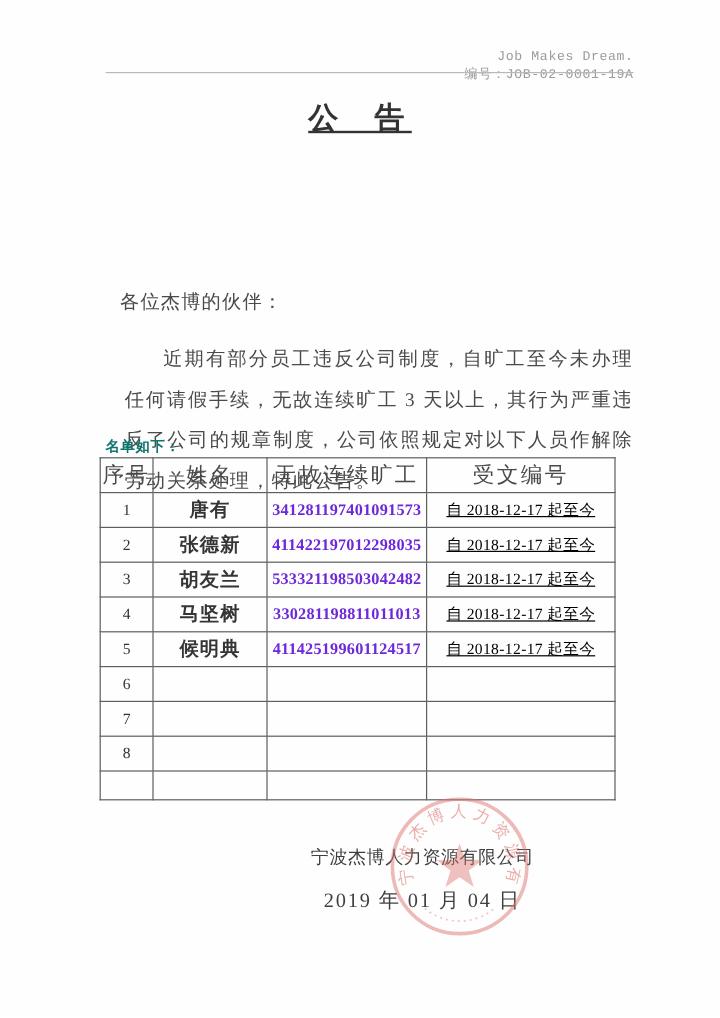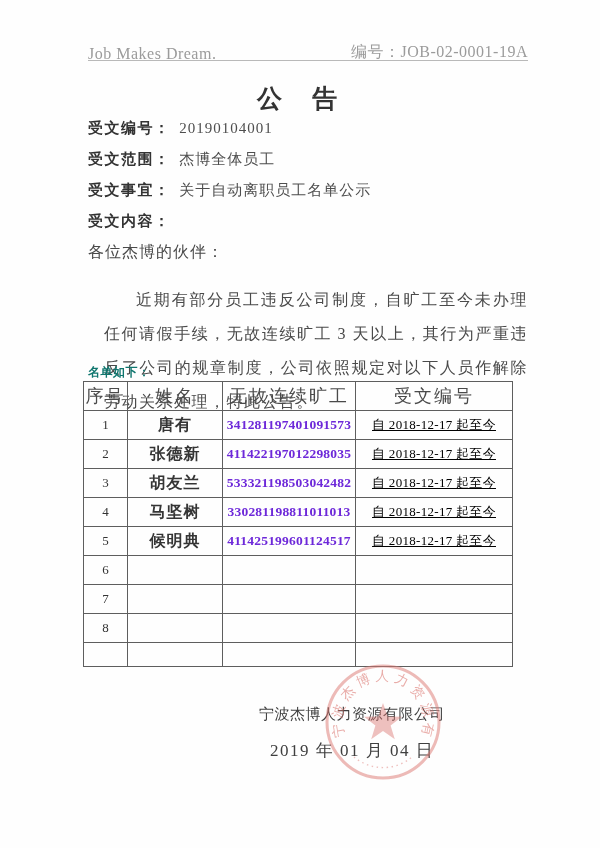"Job Makes Dream." .header { flex-direction: none -> column; font-family: Liberation Serif, serif -> Liberation Mono, monospace; font-size: 16px -> 11px }
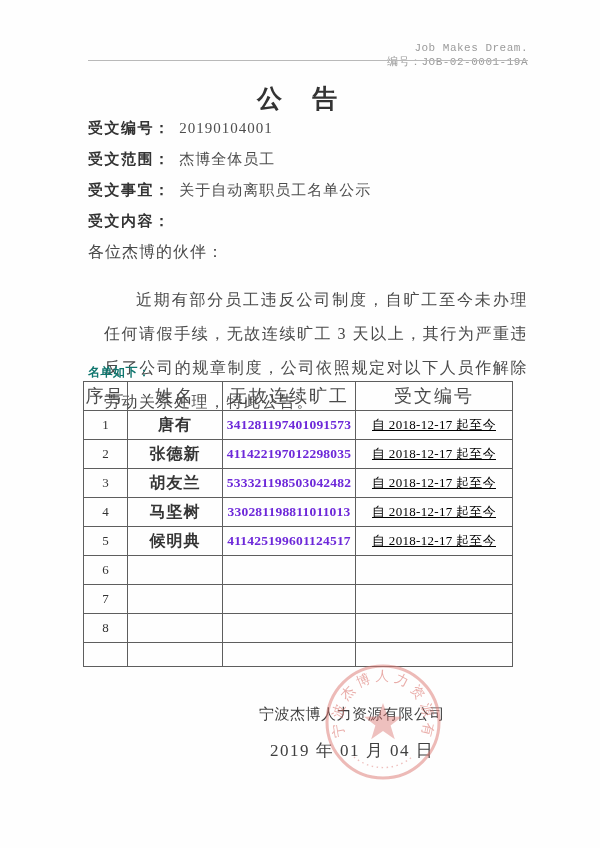"公 告" .title { text-decoration: none -> underline }
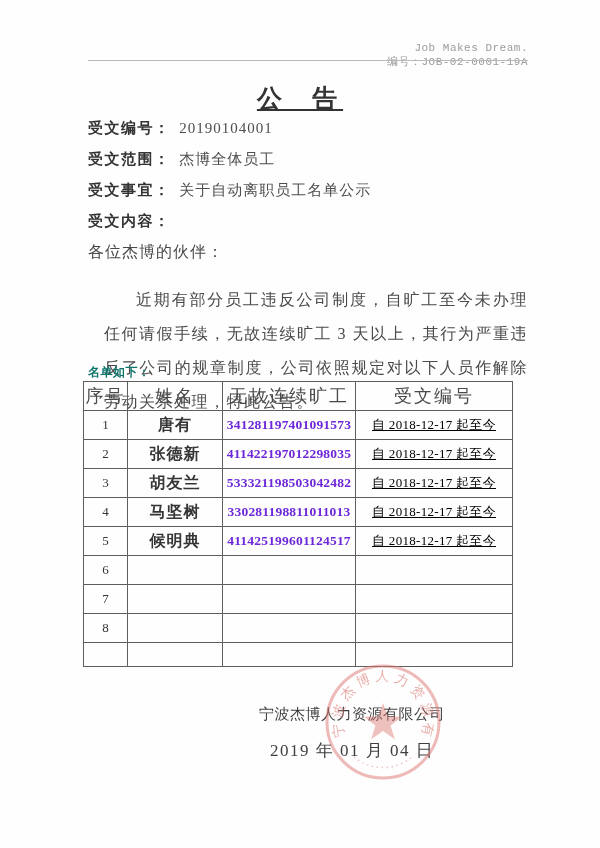"受文编号： 20190104001" div.fields { html: <div> <div> <span>受文编号：</span> <span>20190104001</span> </div> <div> <span>受文范围：</span> <span>杰博全体员工</span> </div> <div> <span>受文事宜：</span> <span>关于自动离职员工名单公示</span> </div> <div> <span>受文内容：</span> <span></span> </div> </div> -> none }
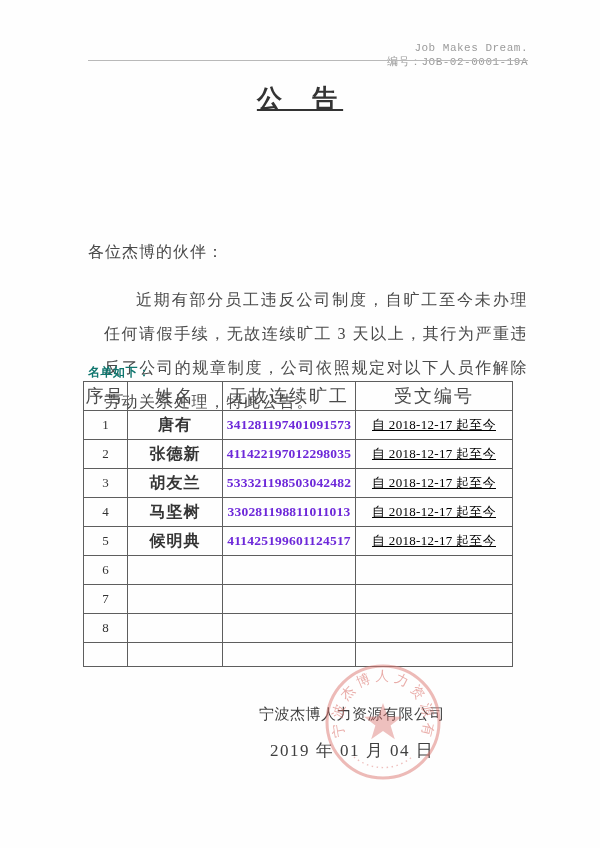"各位杰博的伙伴：" .greeting { left: 88px -> 100px }
